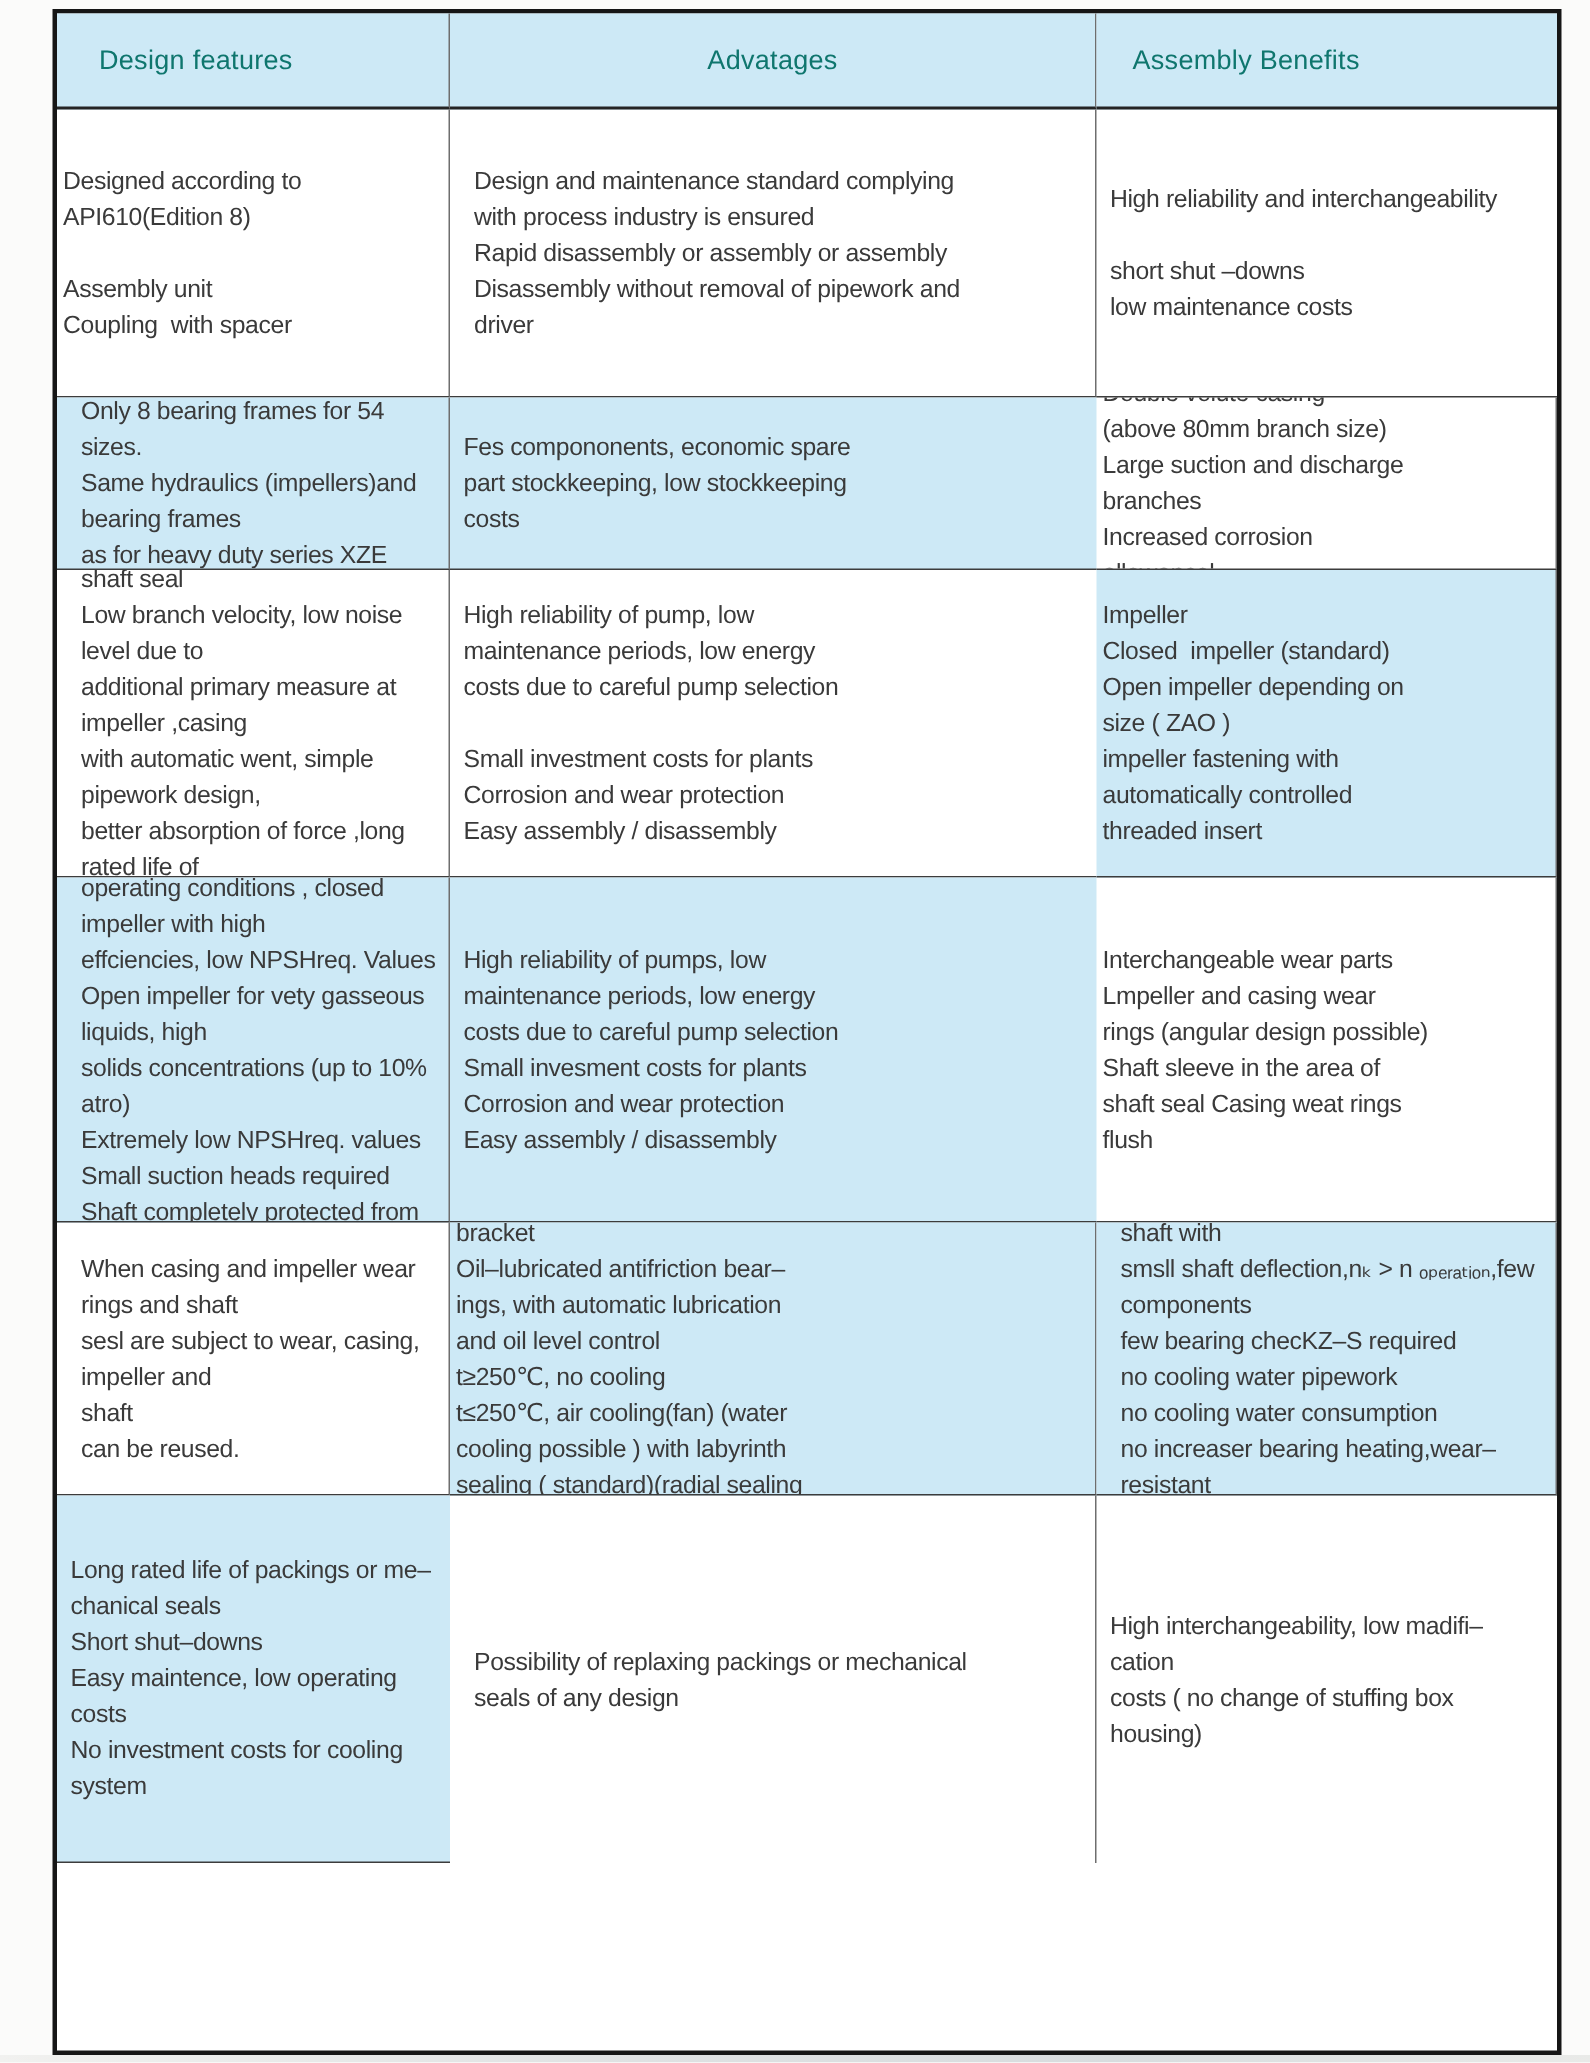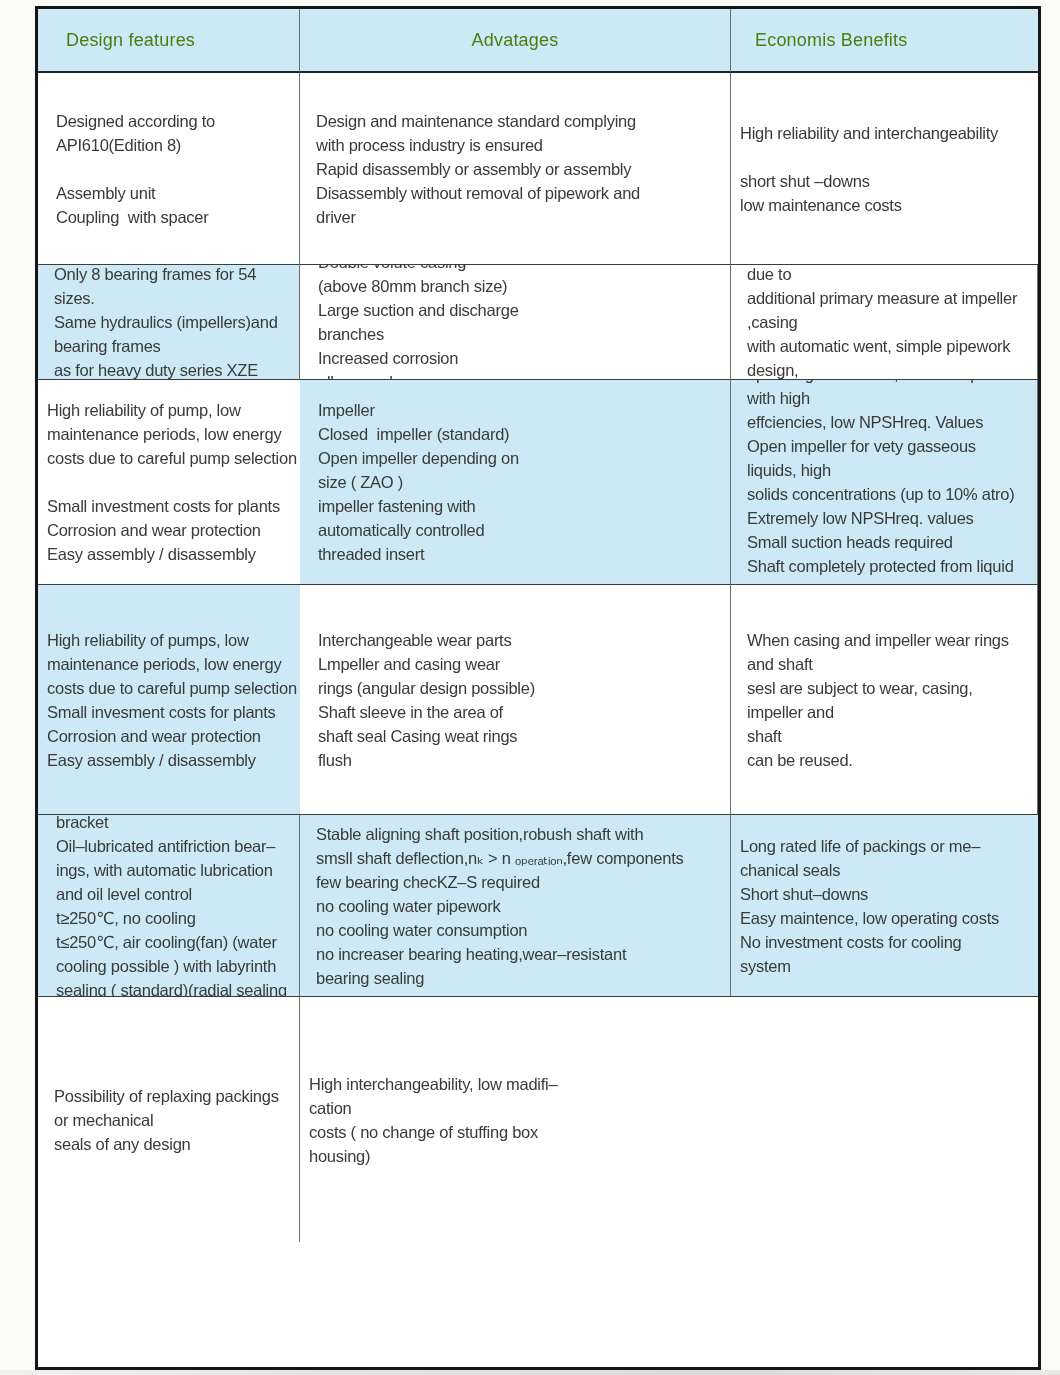"Design features" .cell.hdr { color: #4d7c0f -> #0f766e }
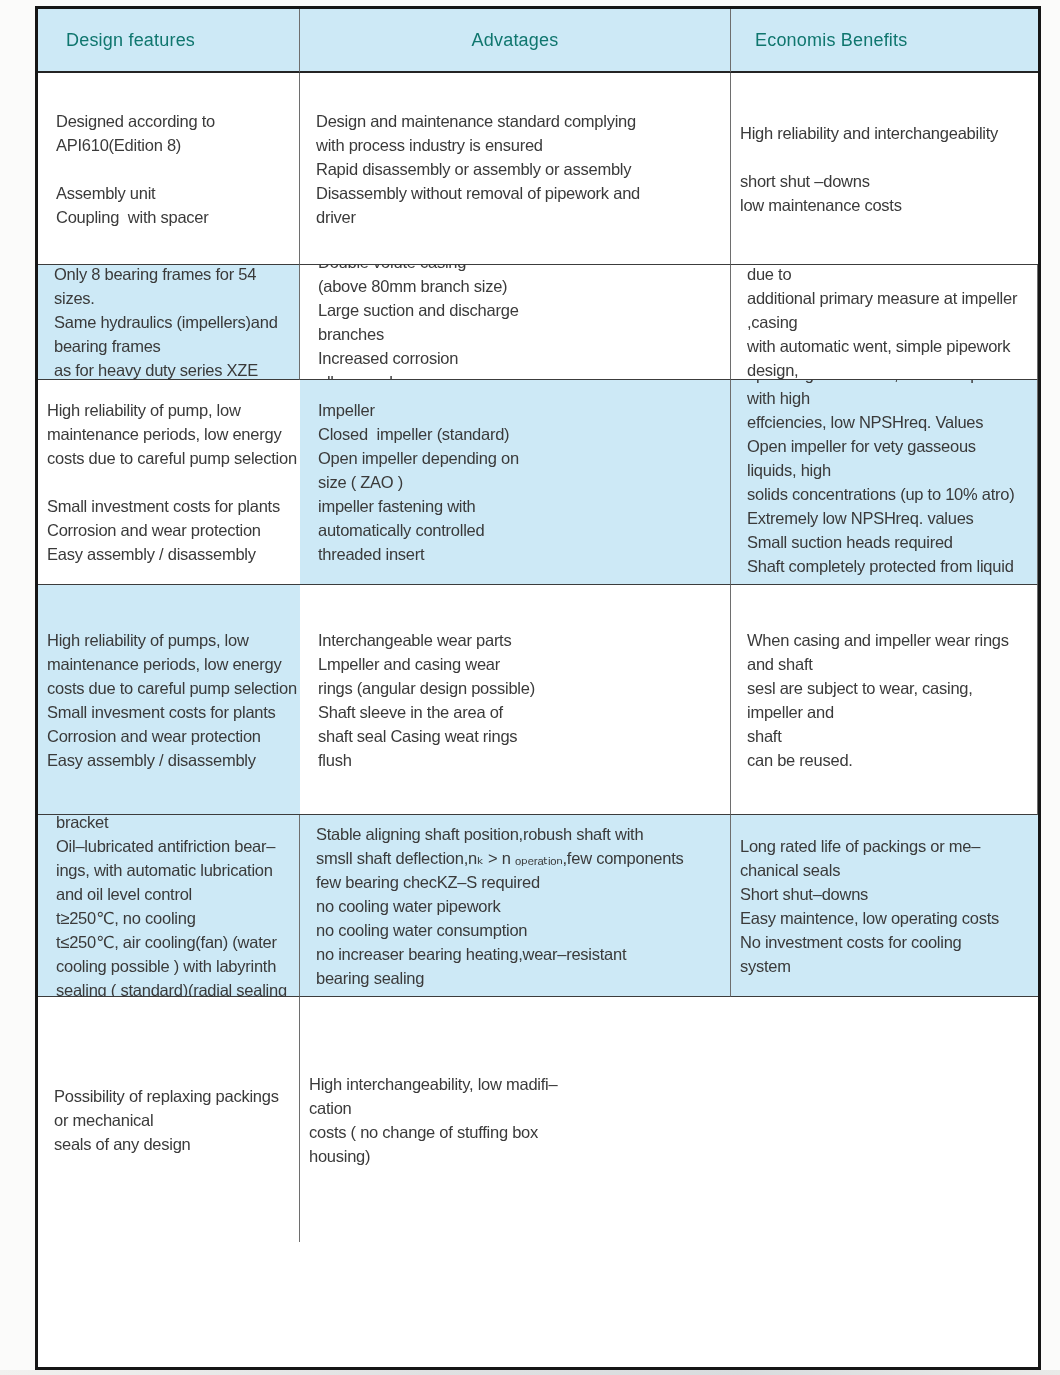"Economis Benefits" div.cell { text: Economis -> Assembly }
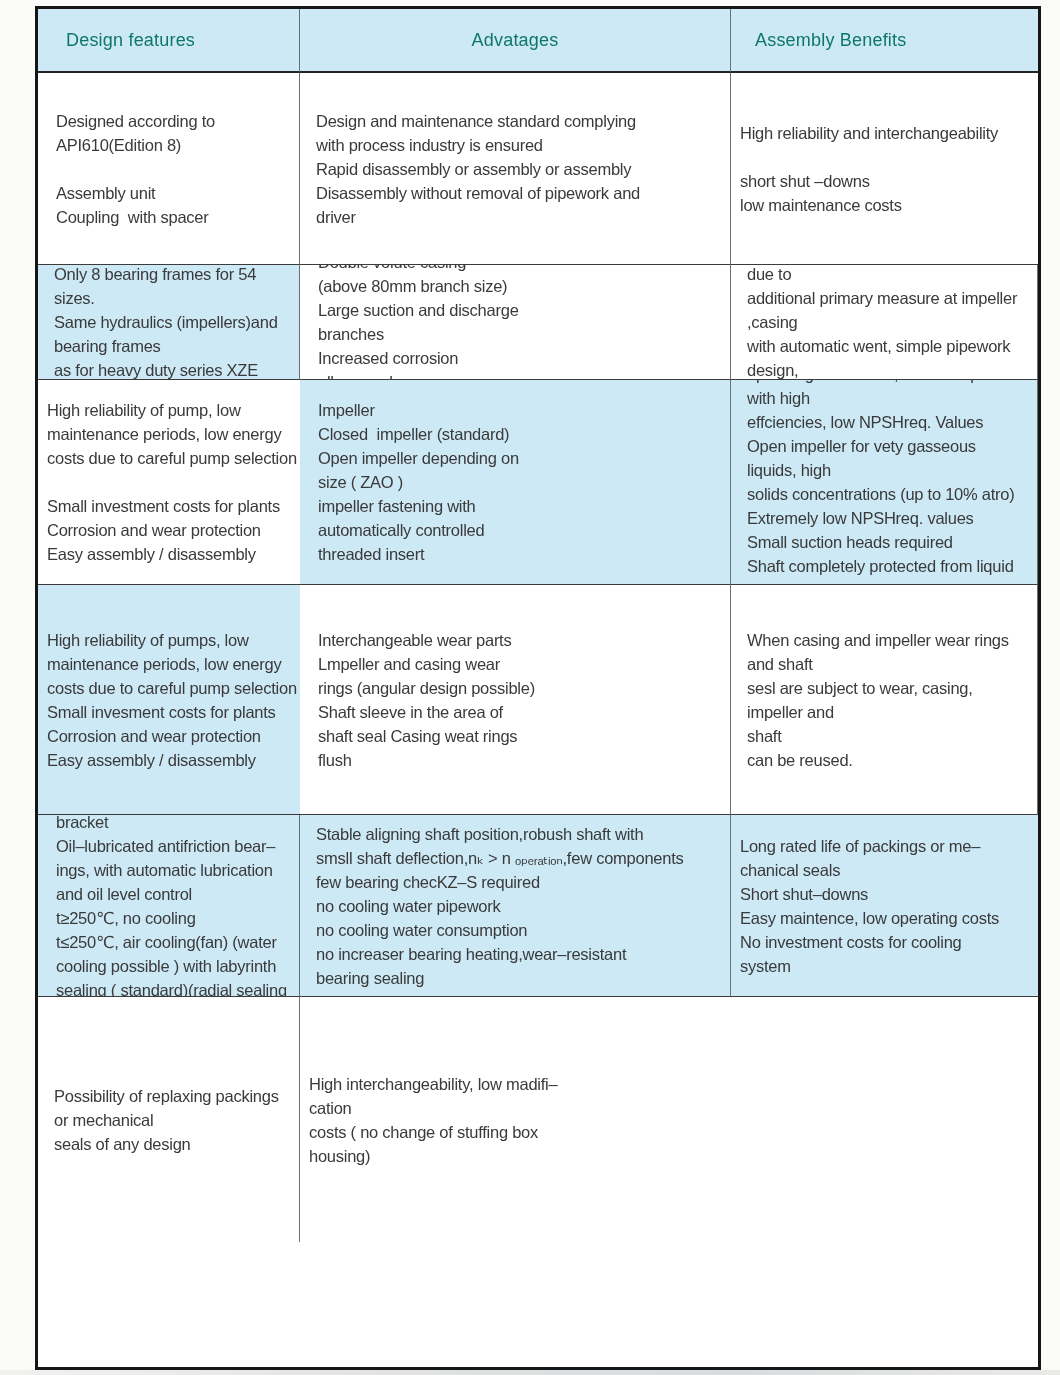"Designed according to" .c1 { padding: 8px 3px 8px 18px -> 8px 3px 8px 4px }
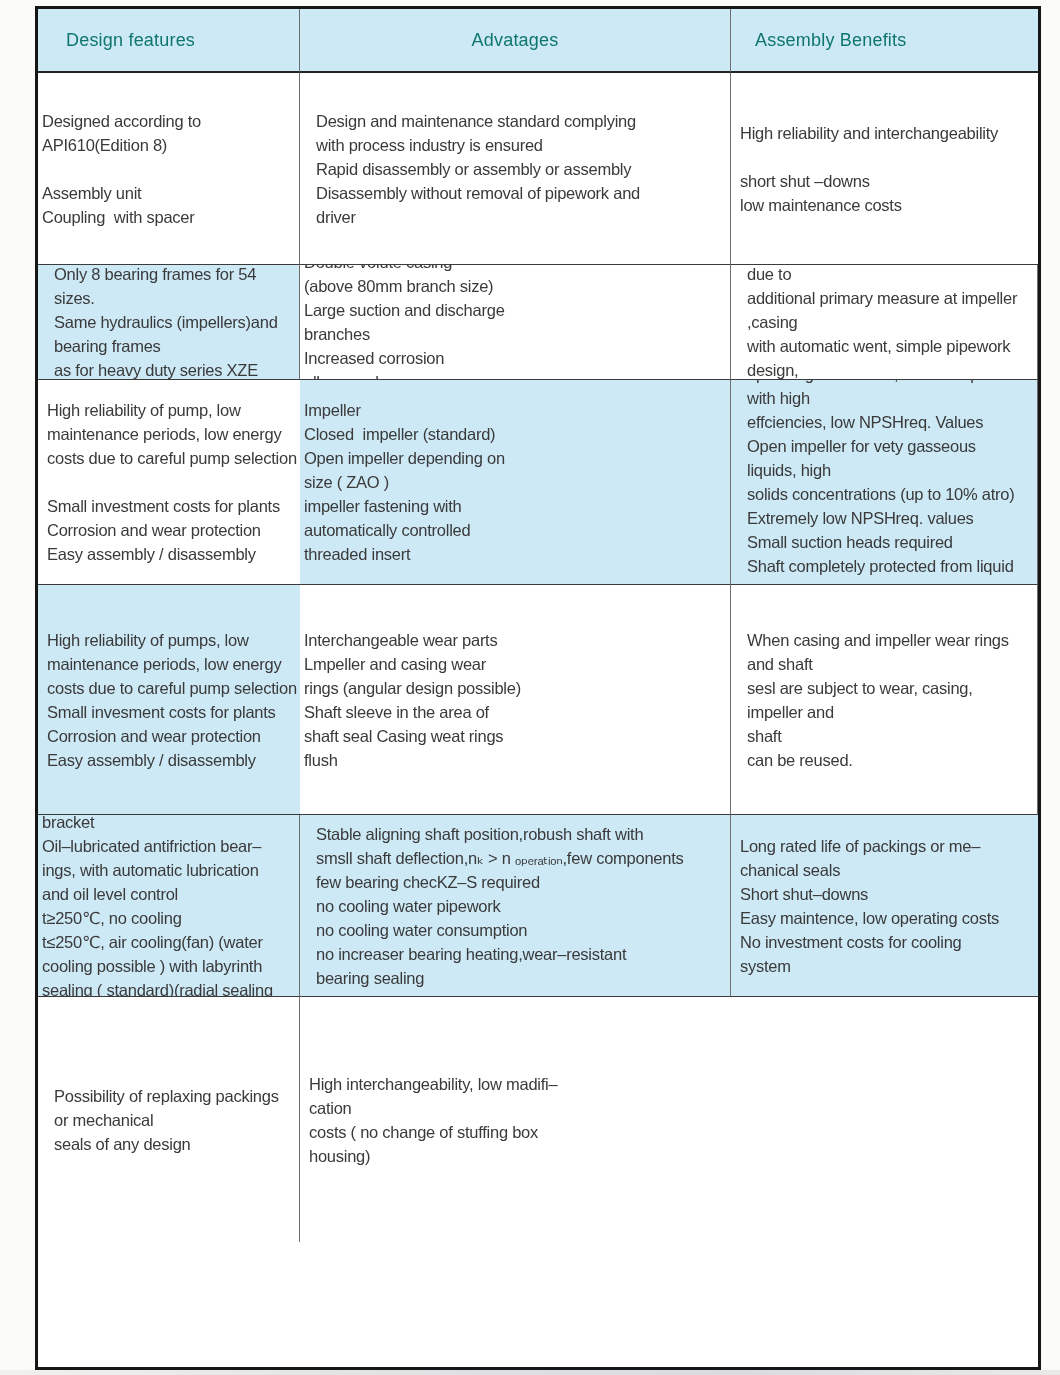"Fes compononents, economic spare" div.cell { html: none -> <div>Fes compononents, economic spare part stockkeeping, low stockkeeping costs</div> }
